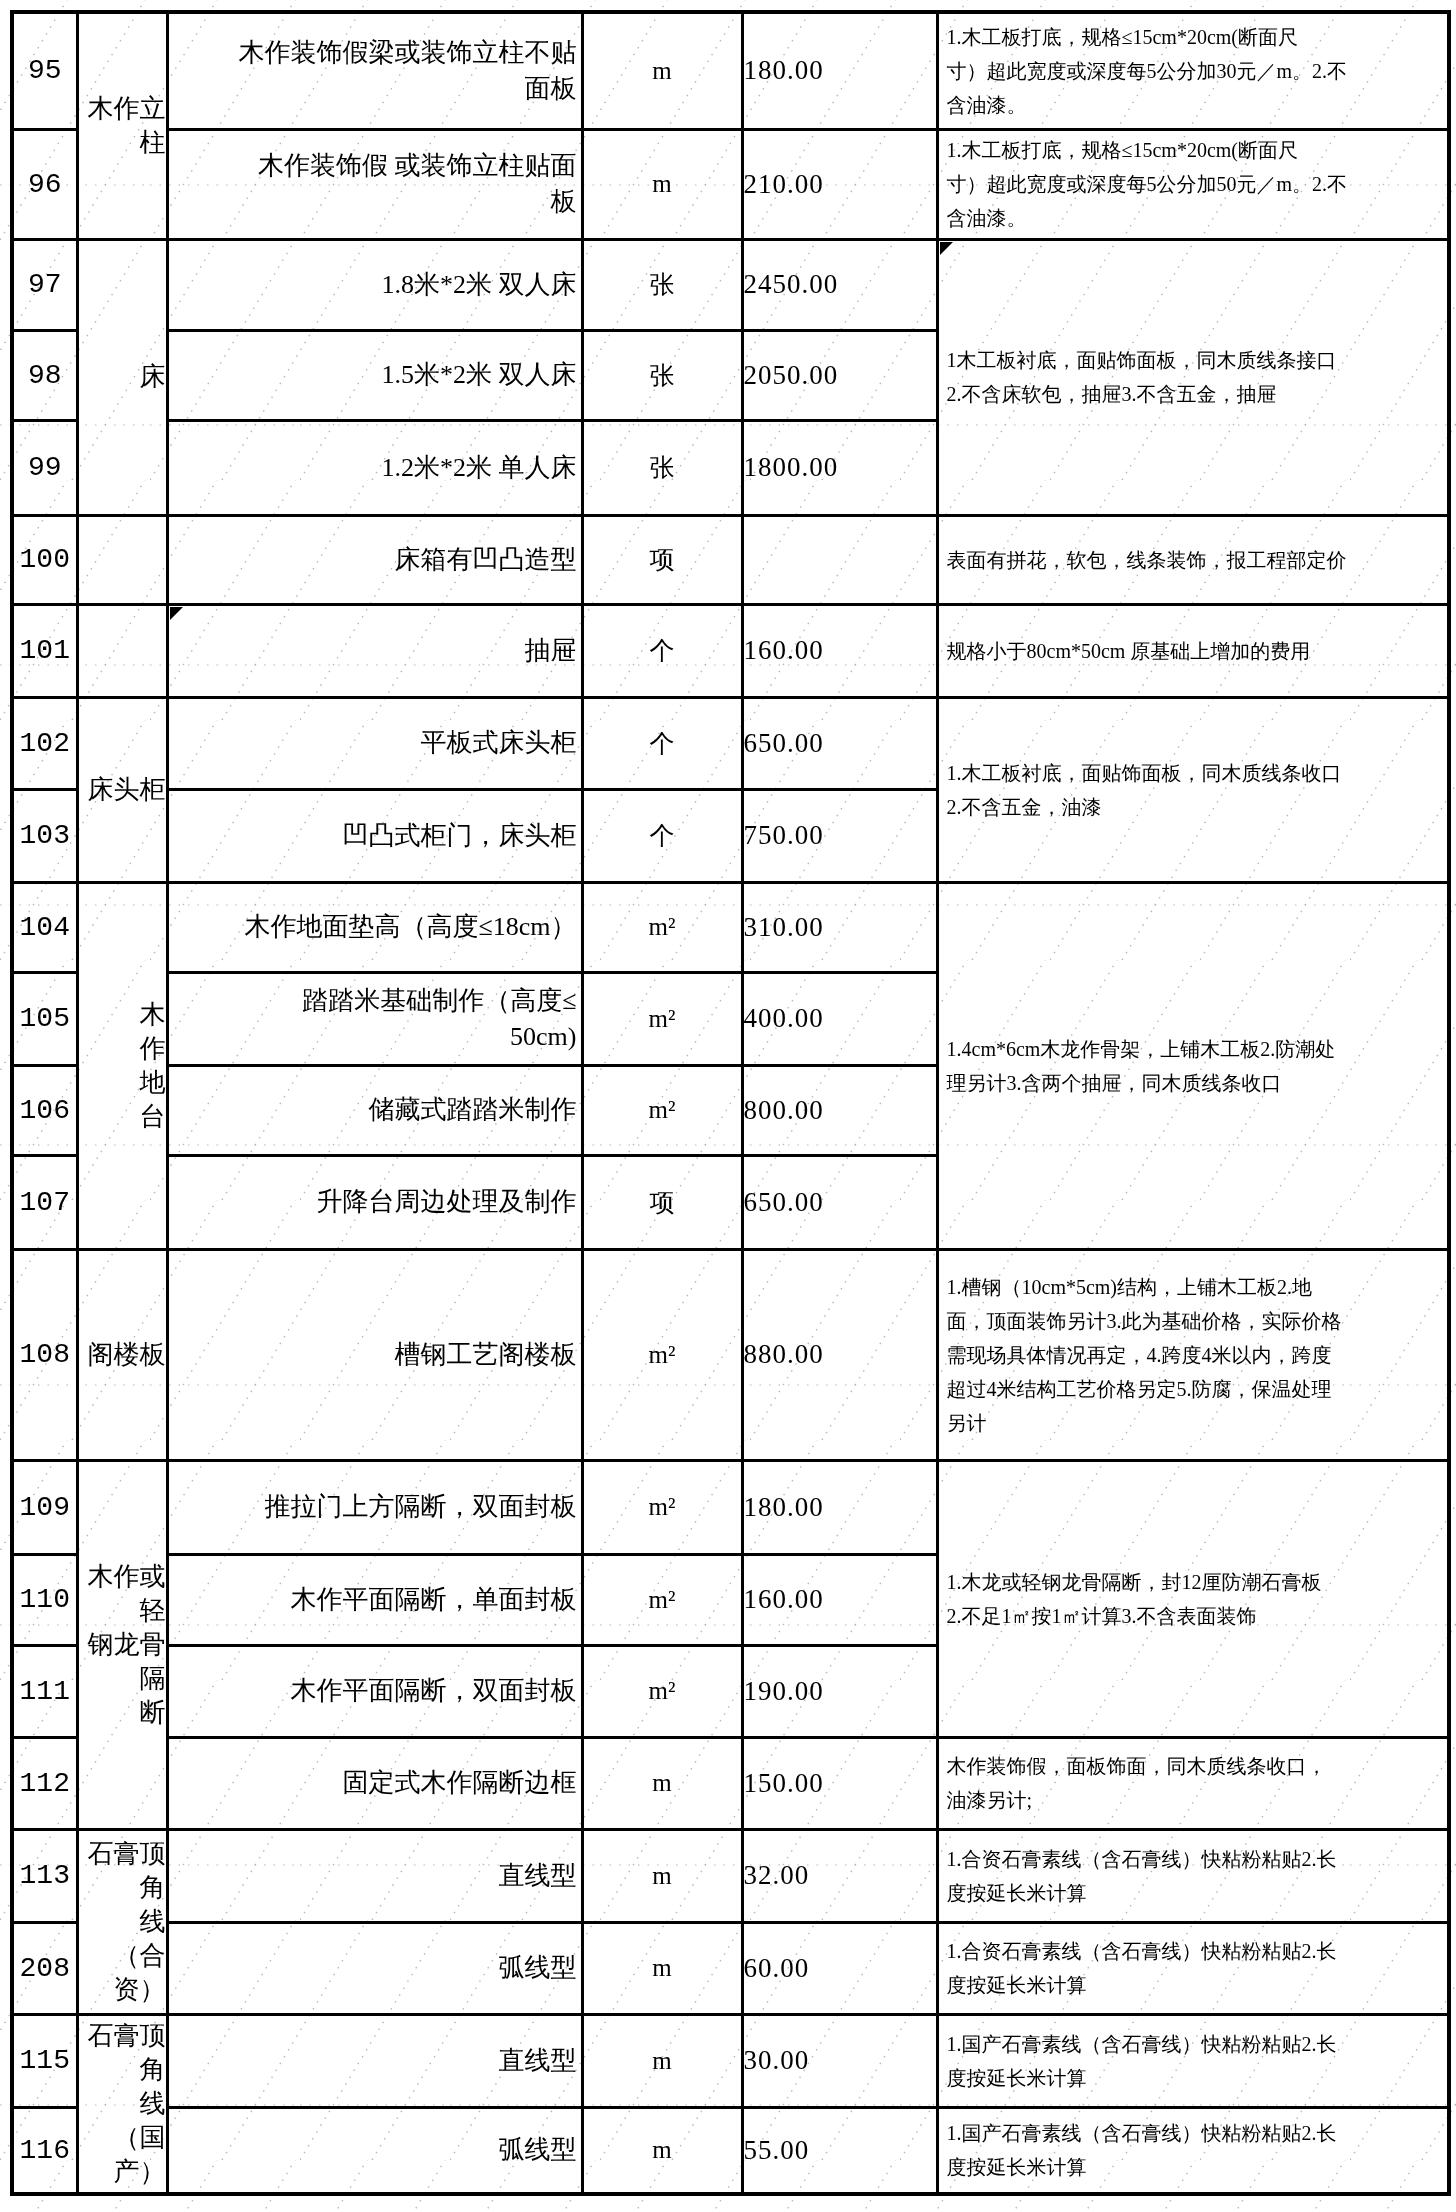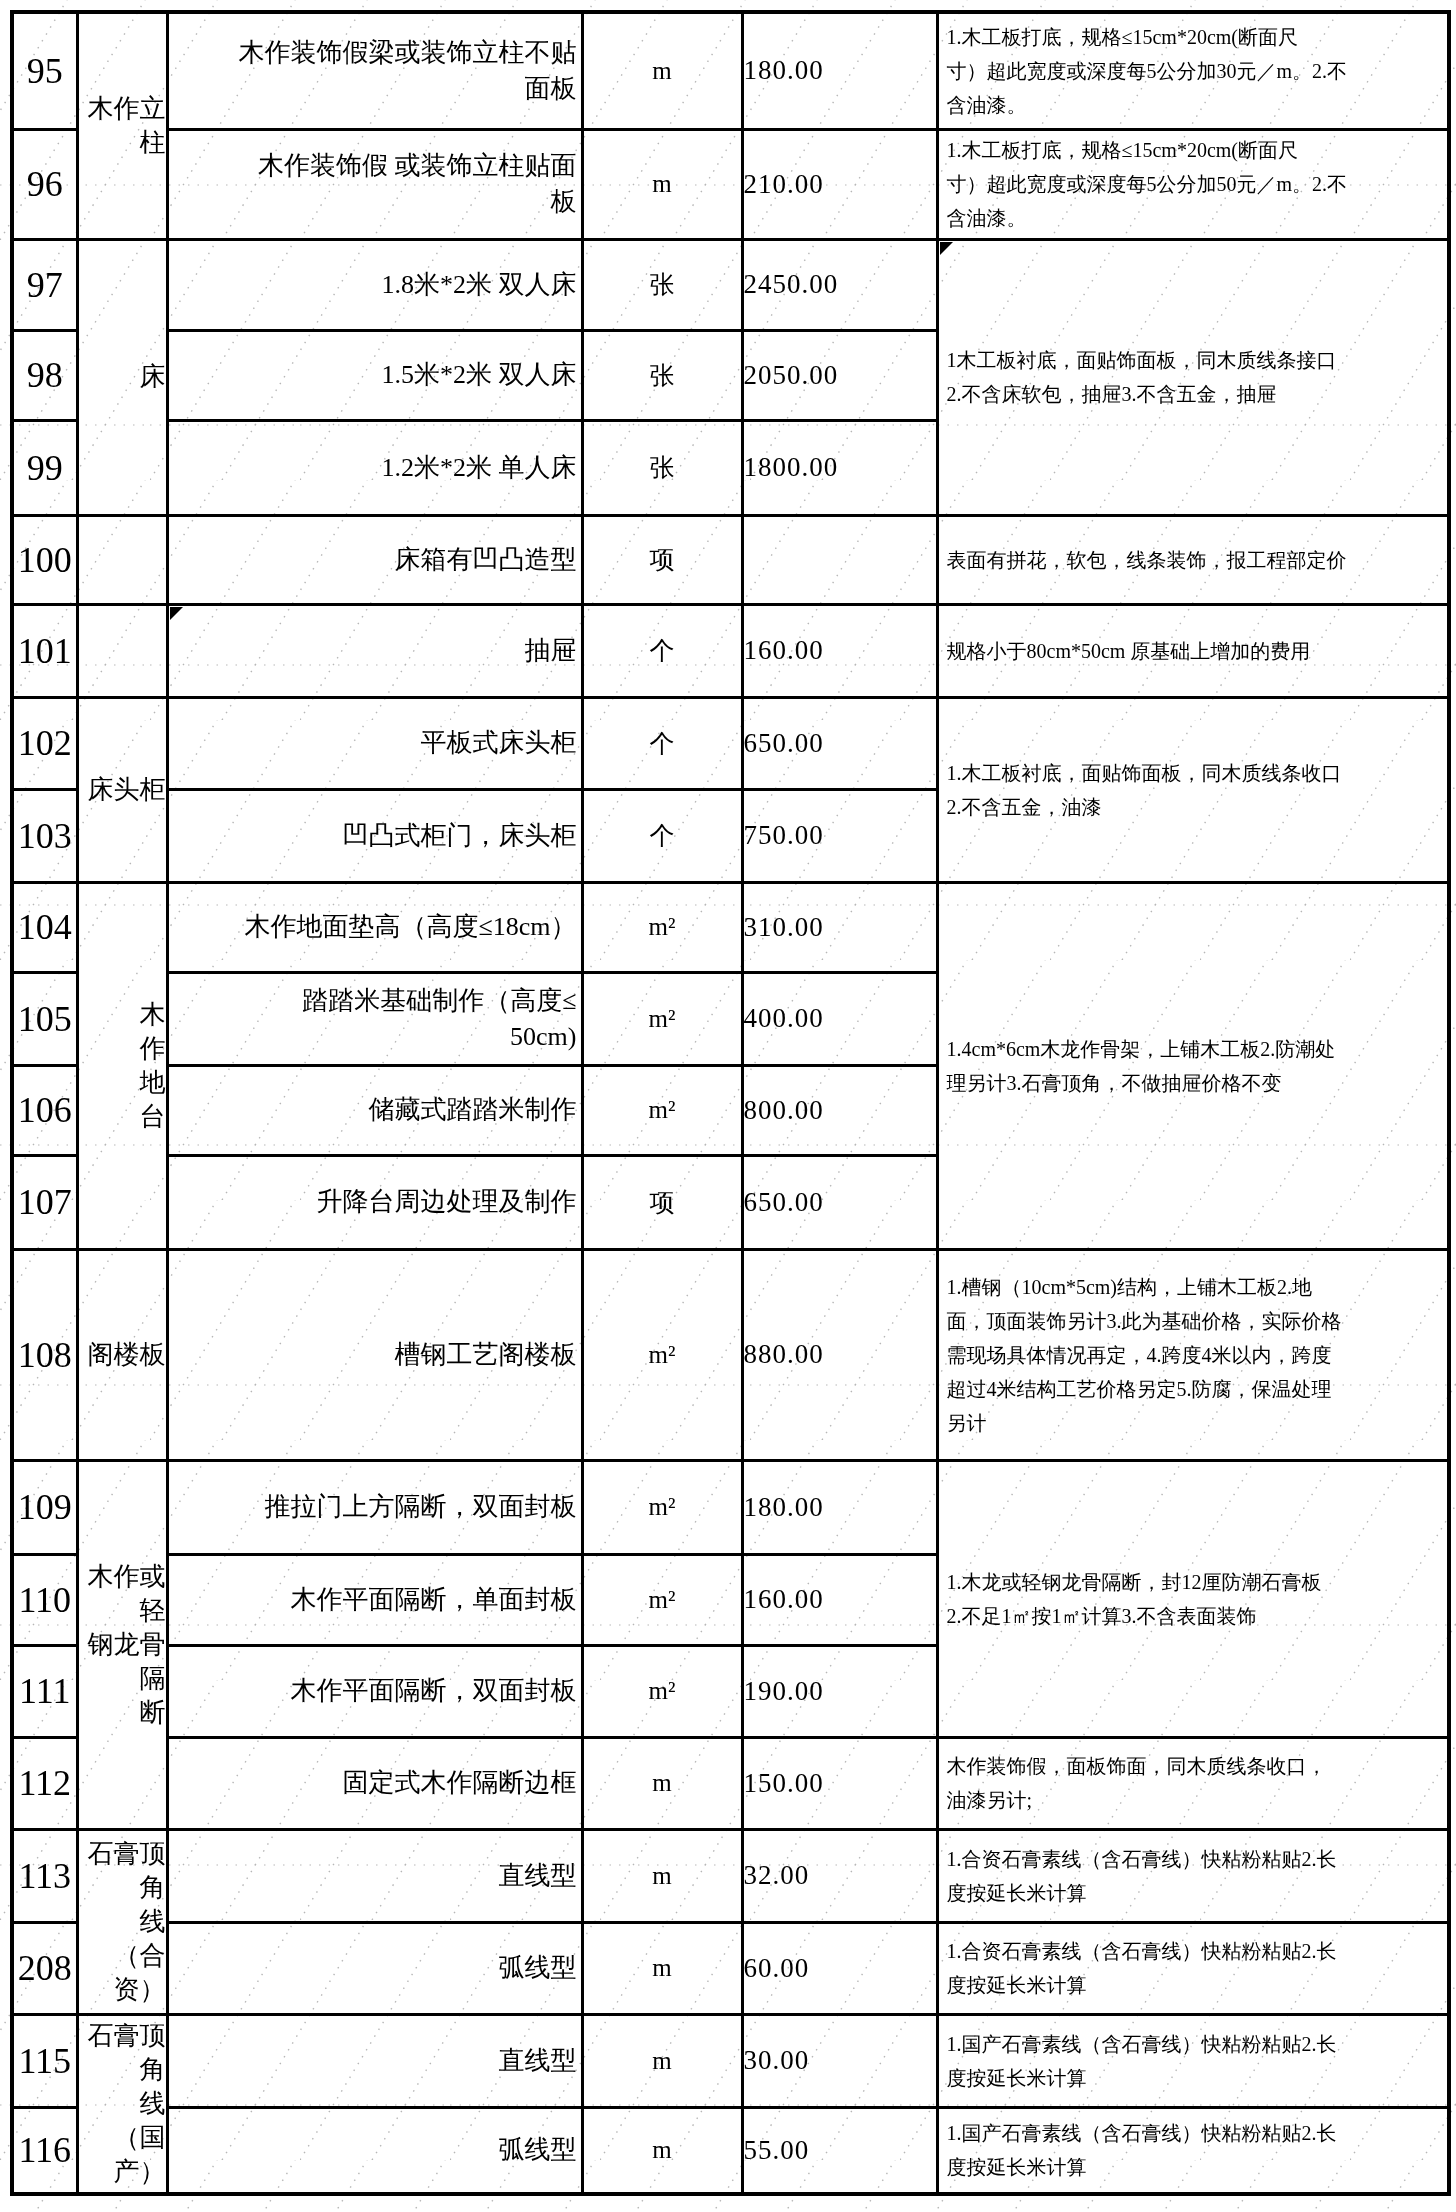"95" td.num { font-family: none -> Liberation Mono, monospace; font-size: 36px -> 28px }
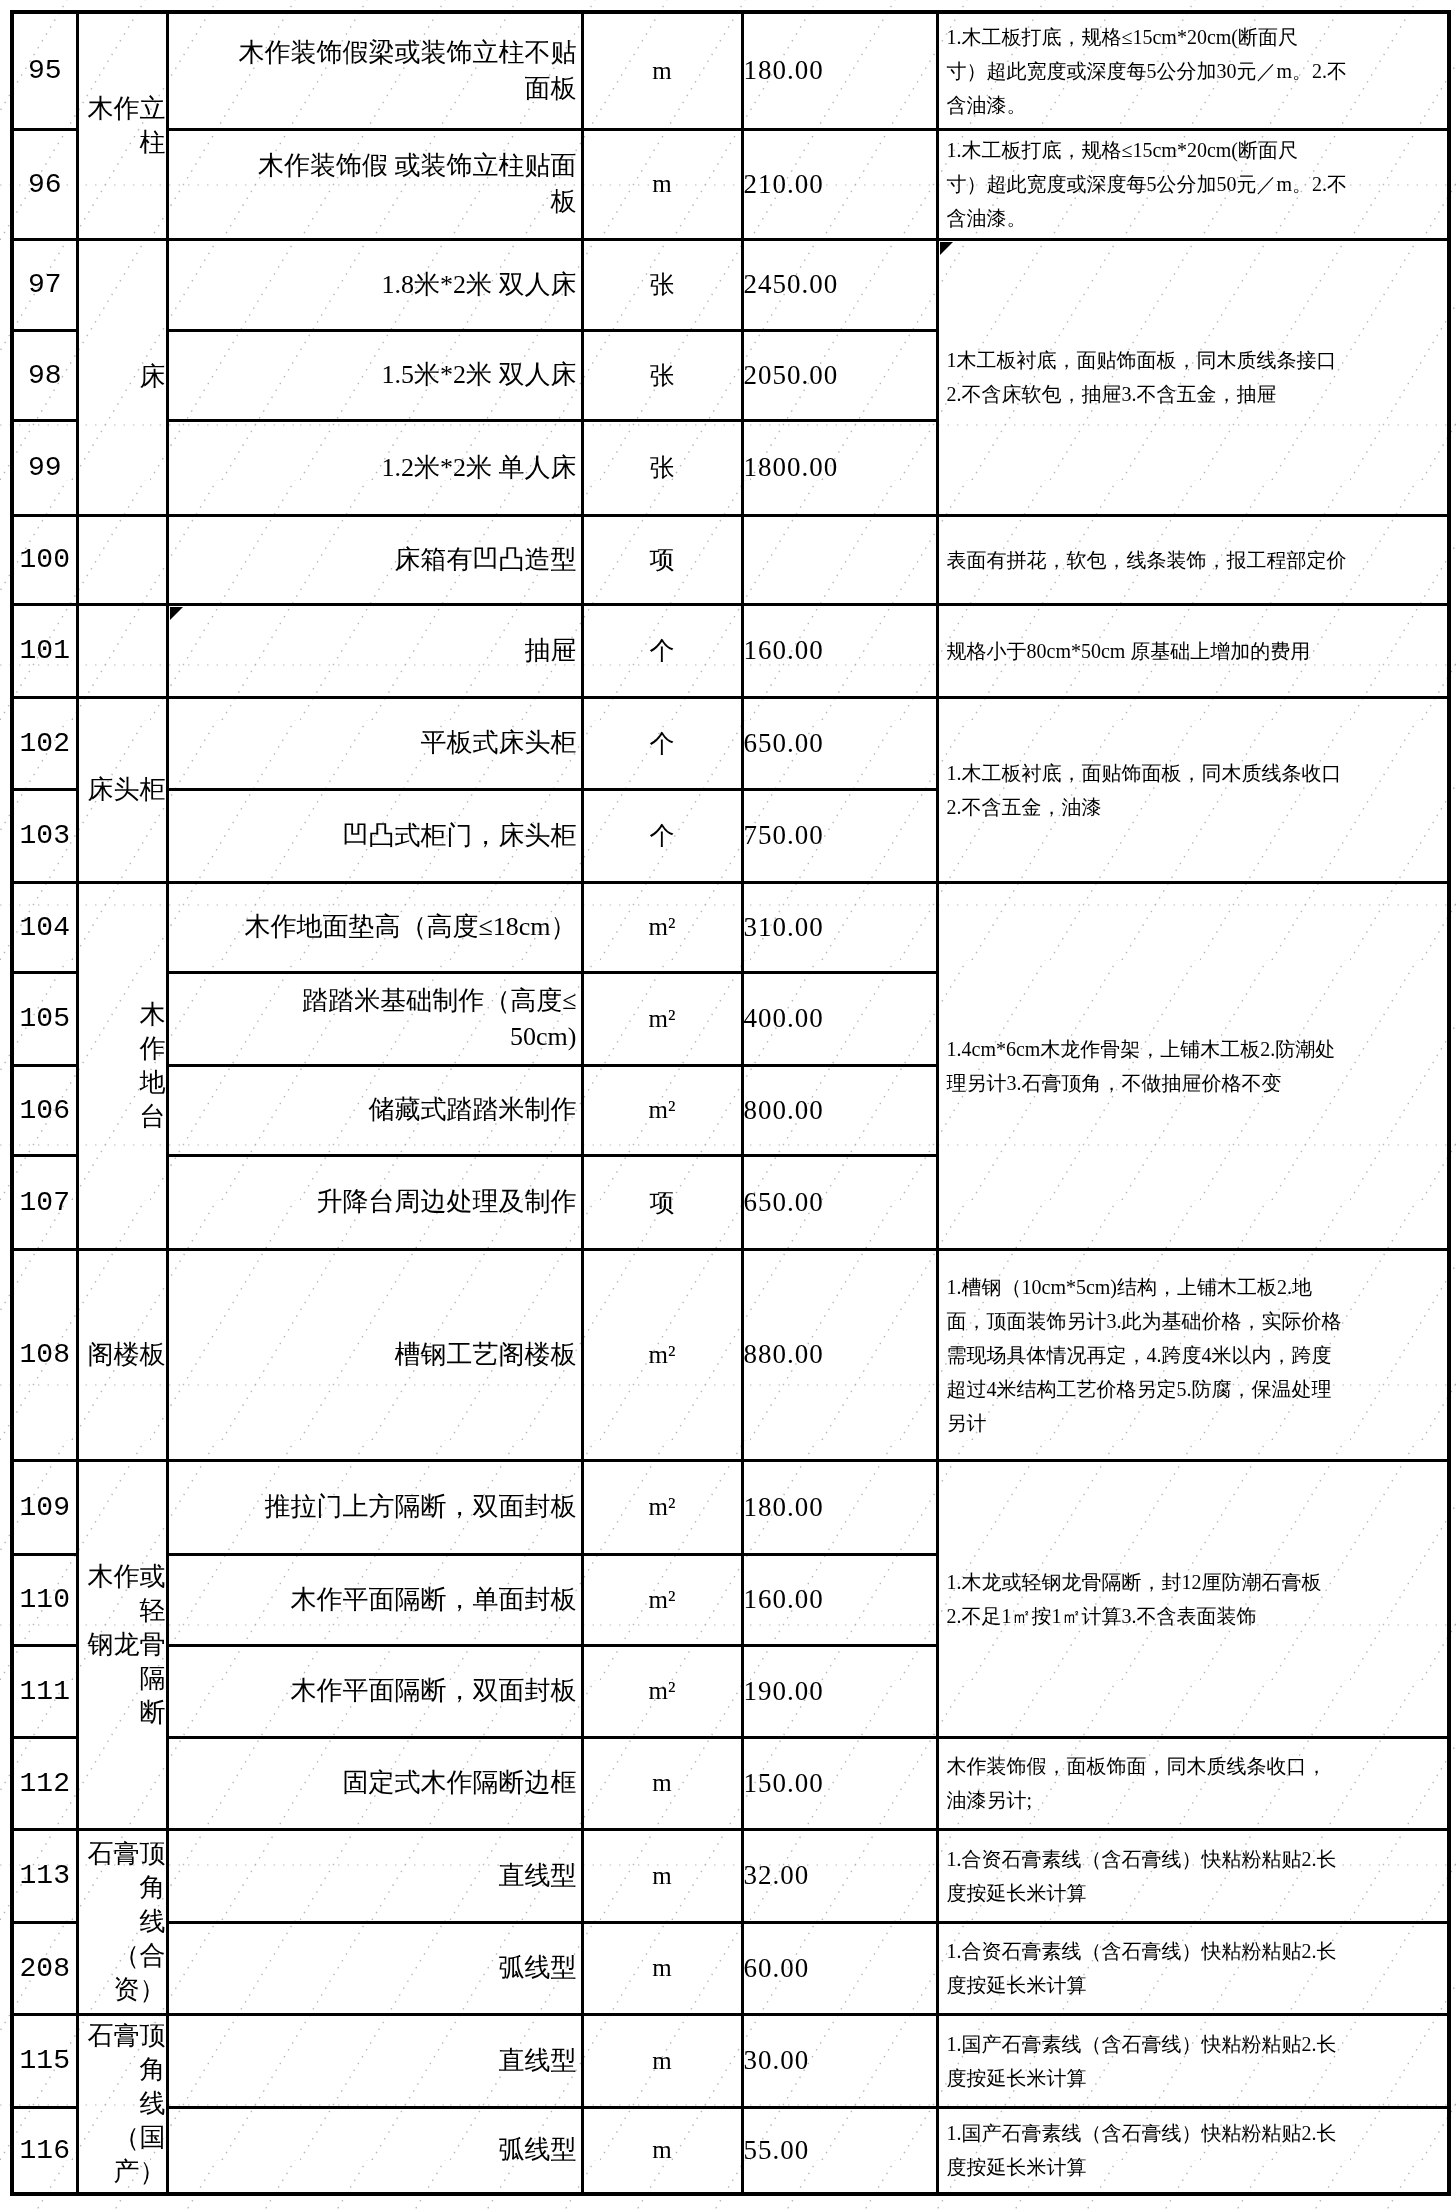"1.4cm*6cm木龙作骨架，上铺木工板2.防潮处" td.remark { text: 3.石膏顶角，不做抽屉价格不变 -> 3.含两个抽屉，同木质线条收口 }
